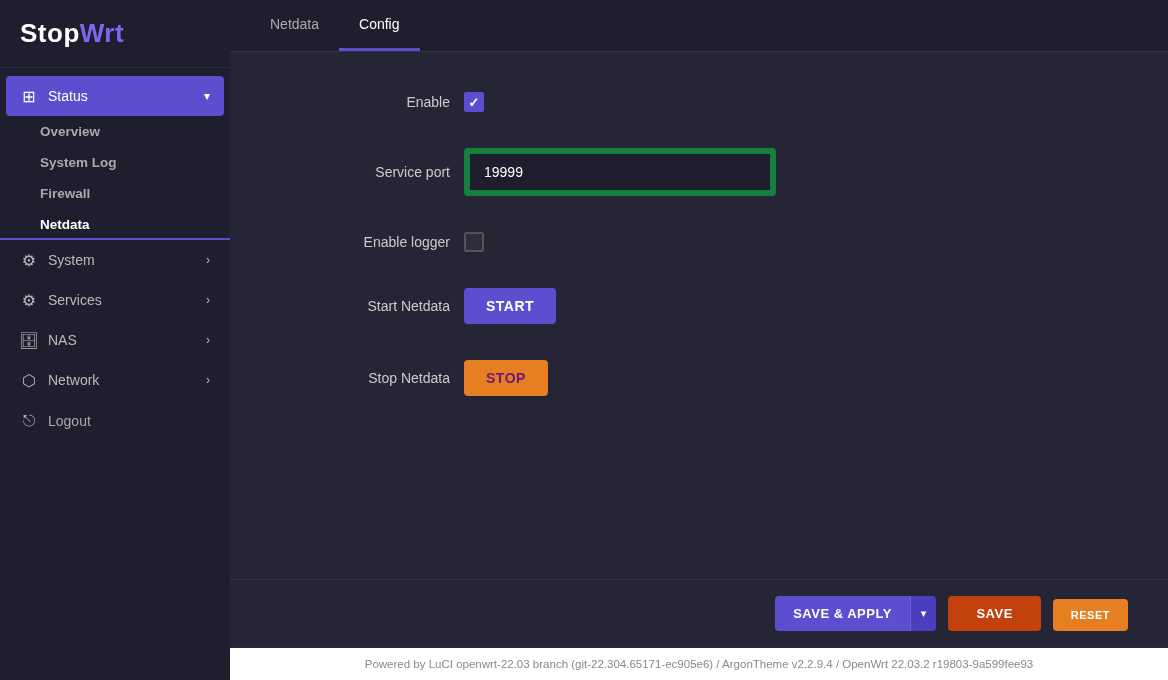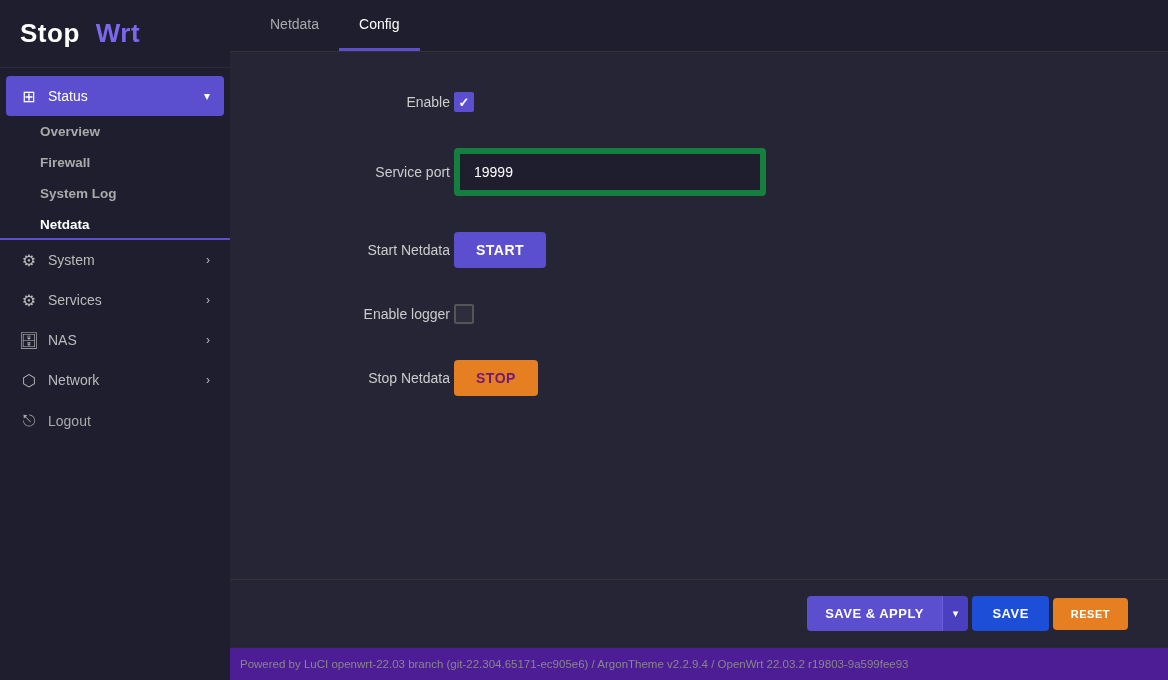"Wrt" .logo-text span.wrt { margin-left: 16px -> none }
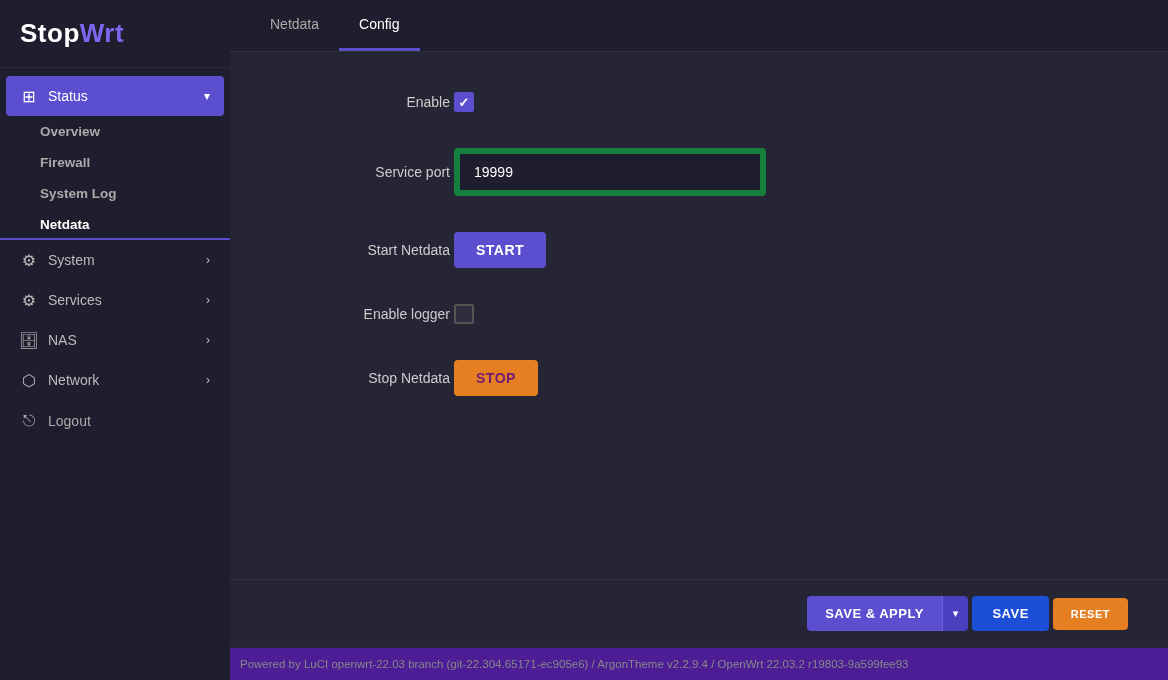"Enable" .form-row { gap: 4px -> 14px }
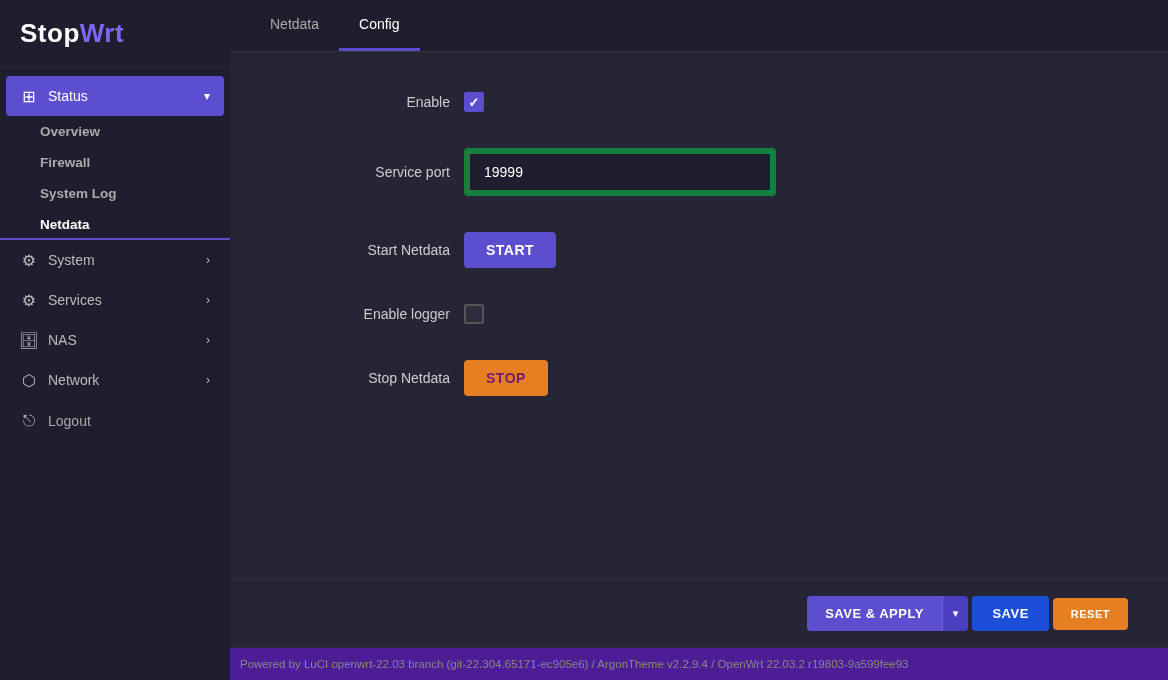"Firewall" div.nav-sub-item { order: before "System Log" -> after "System Log" }
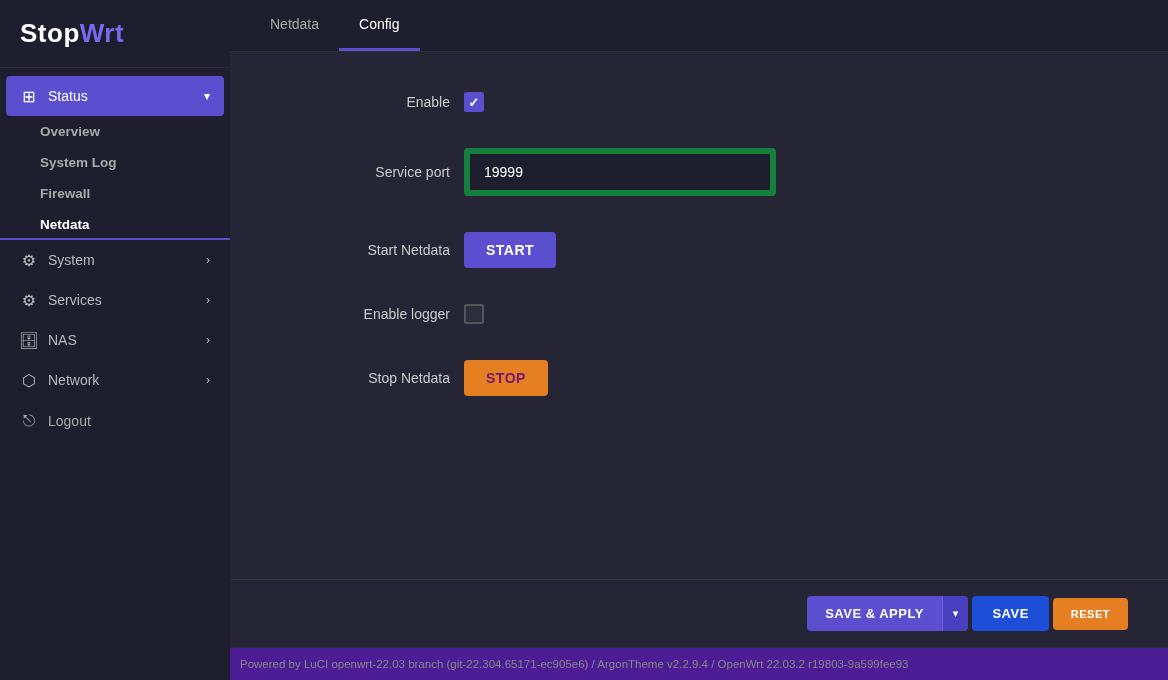"Start Netdata" div.form-row { order: before "Enable logger" -> after "Enable logger" }
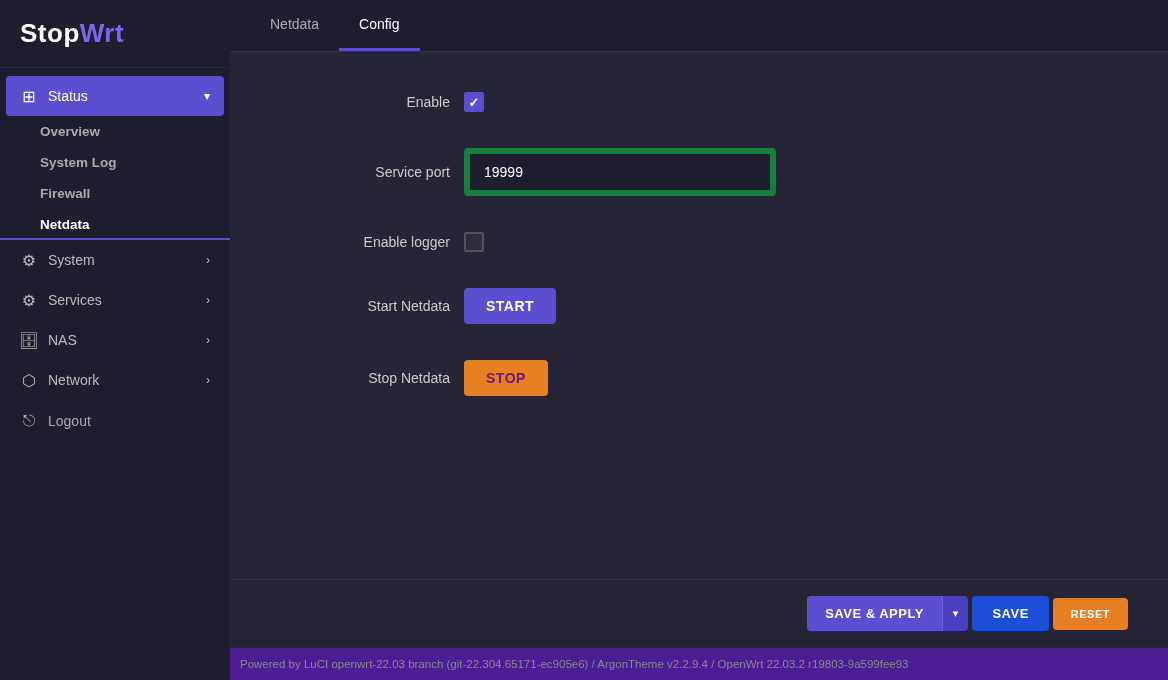"SAVE & APPLY" .action-bar { align-items: center -> flex-end; gap: 4px -> 12px }
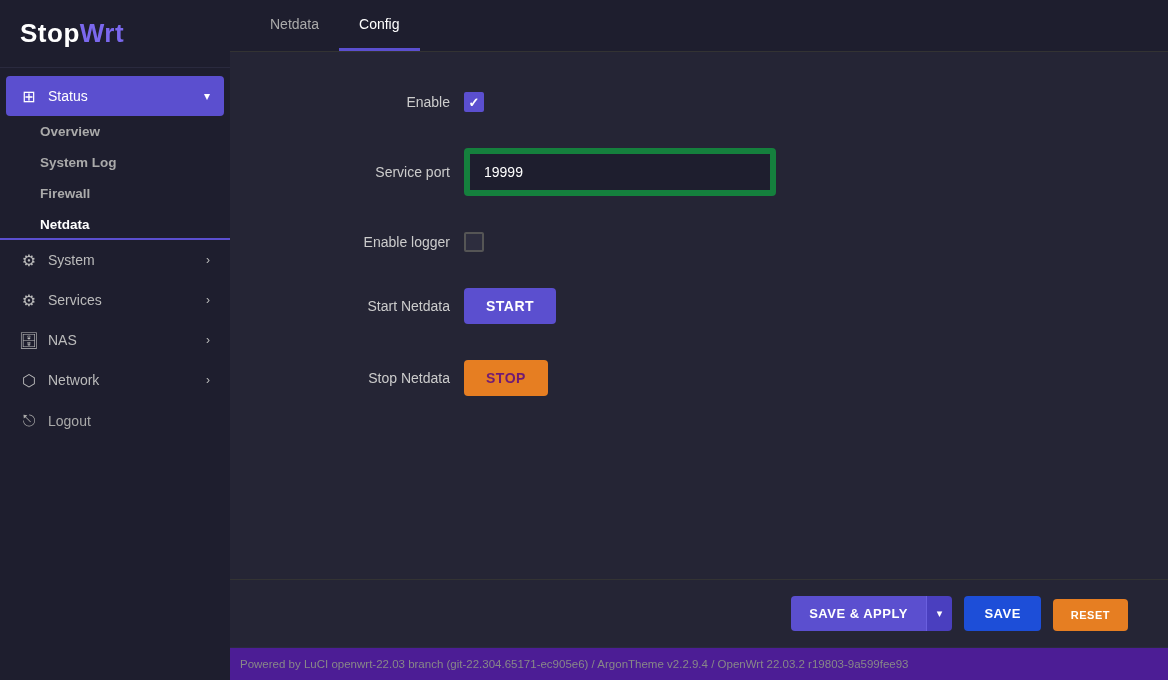"SAVE" .btn-save { background: #1d4ed8 -> #c2410c; padding: 10px 20px -> 10px 28px }
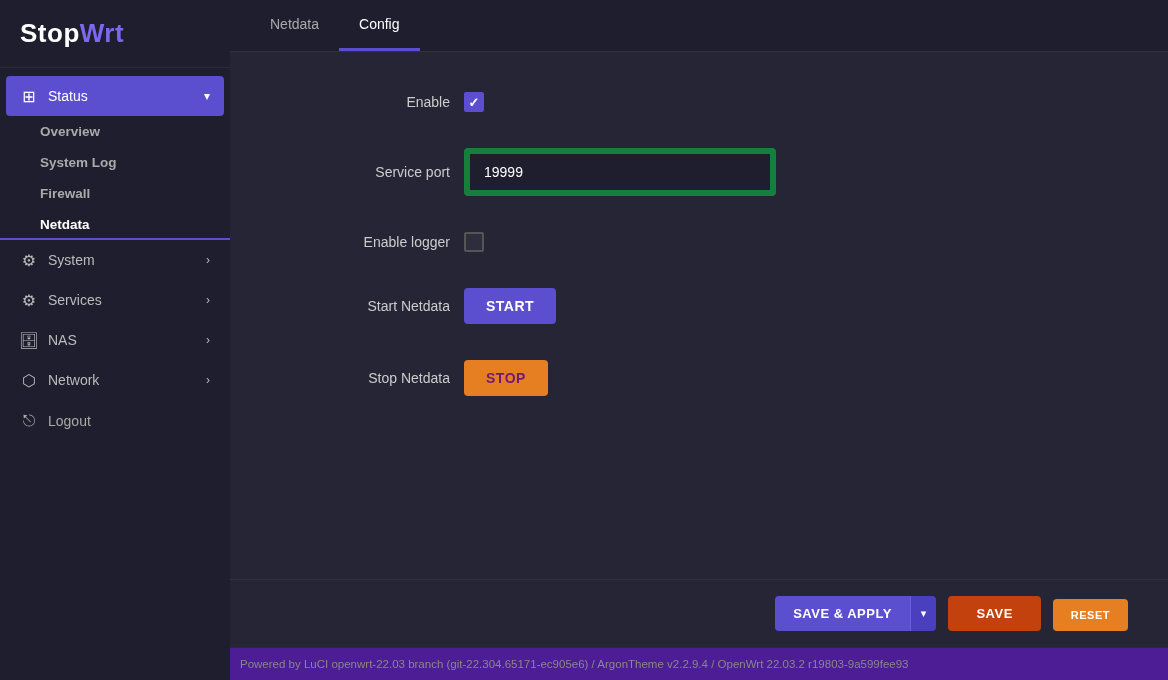"Powered by LuCI openwrt-22.03 branch" .footer-text { background: #4c1d95 -> #ffffff; text-align: left -> center }
